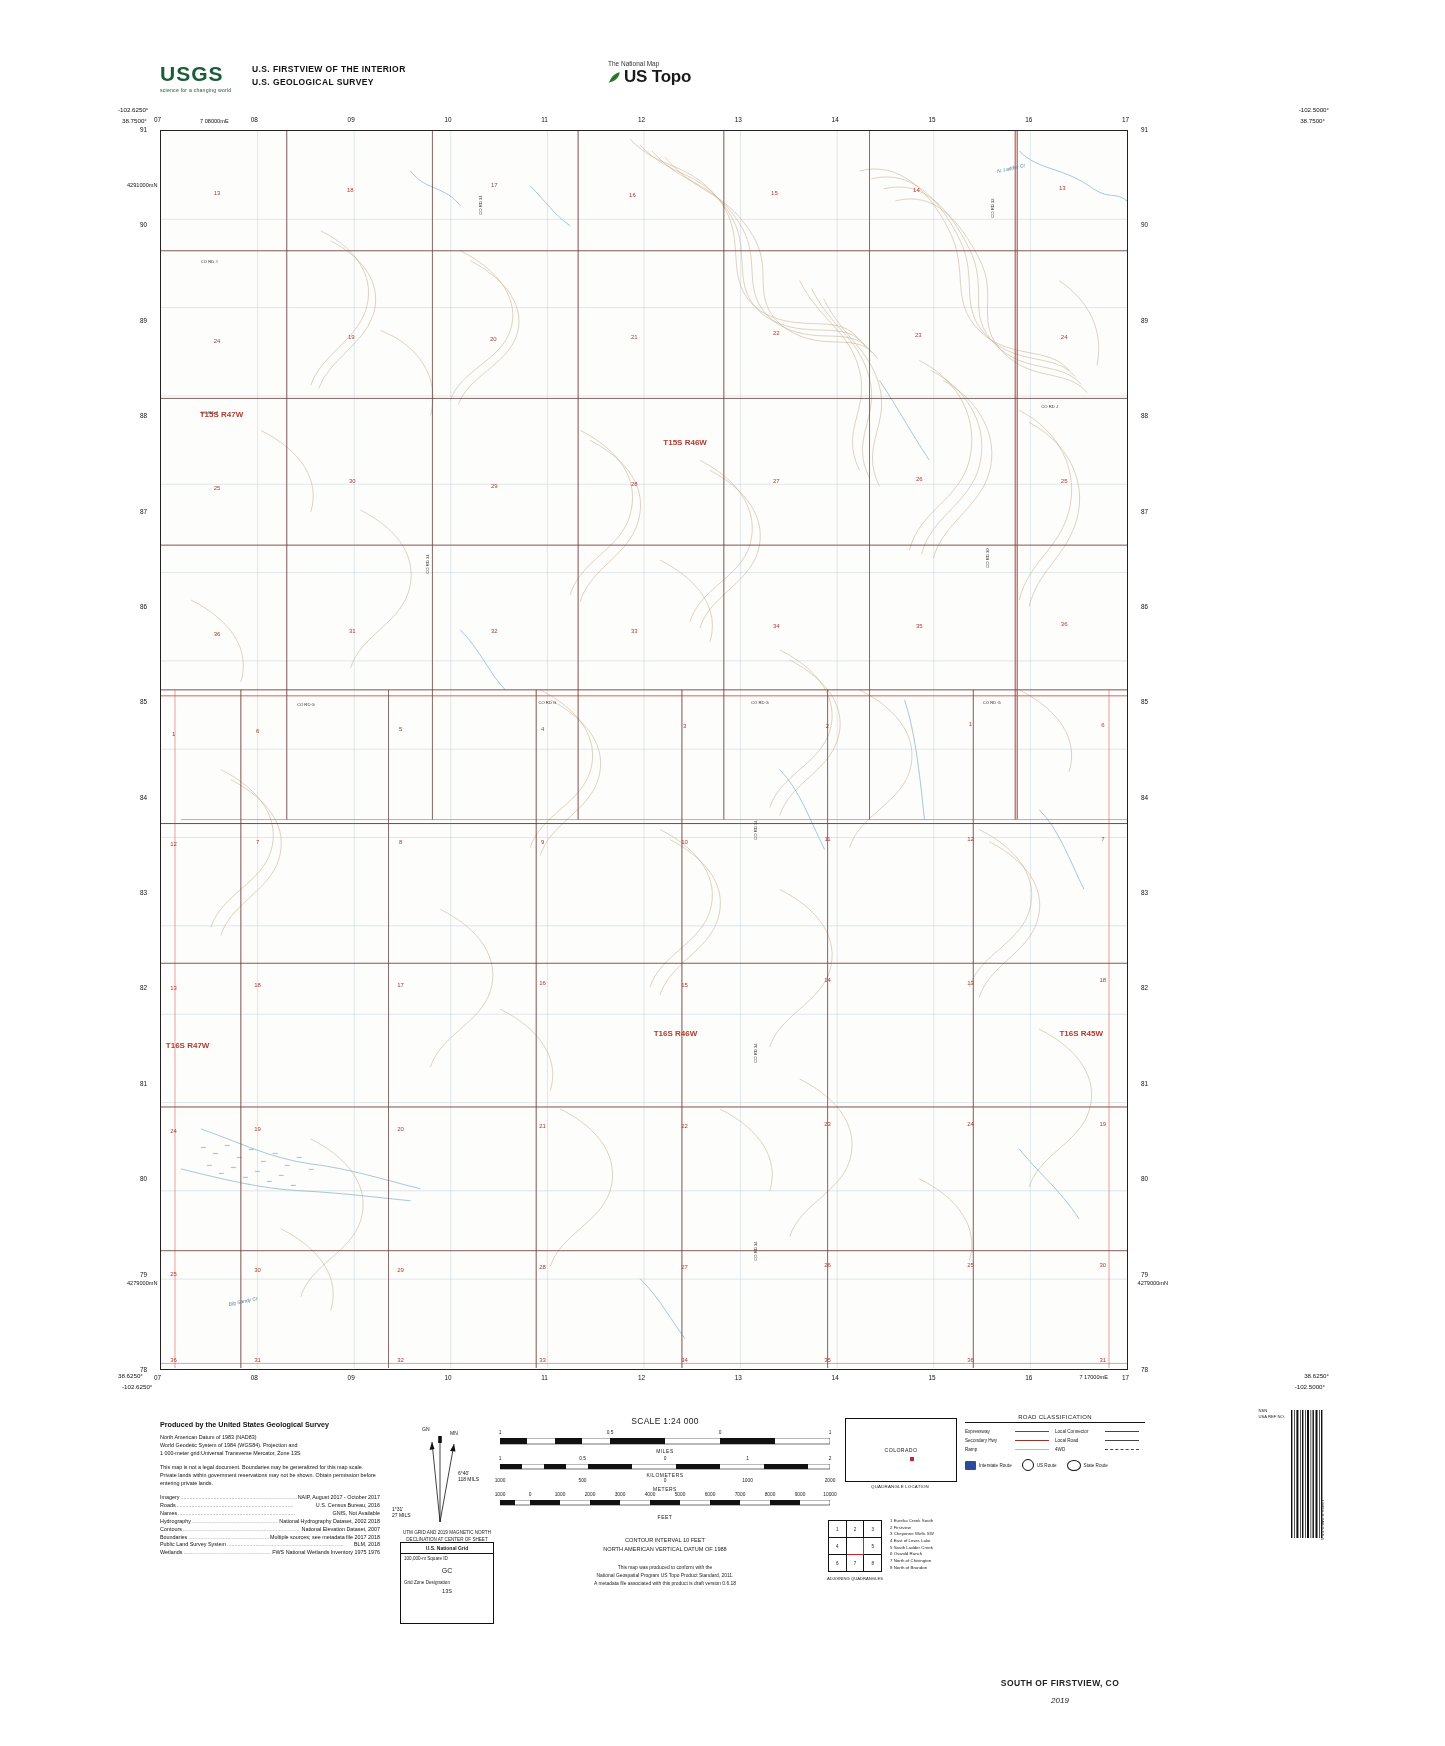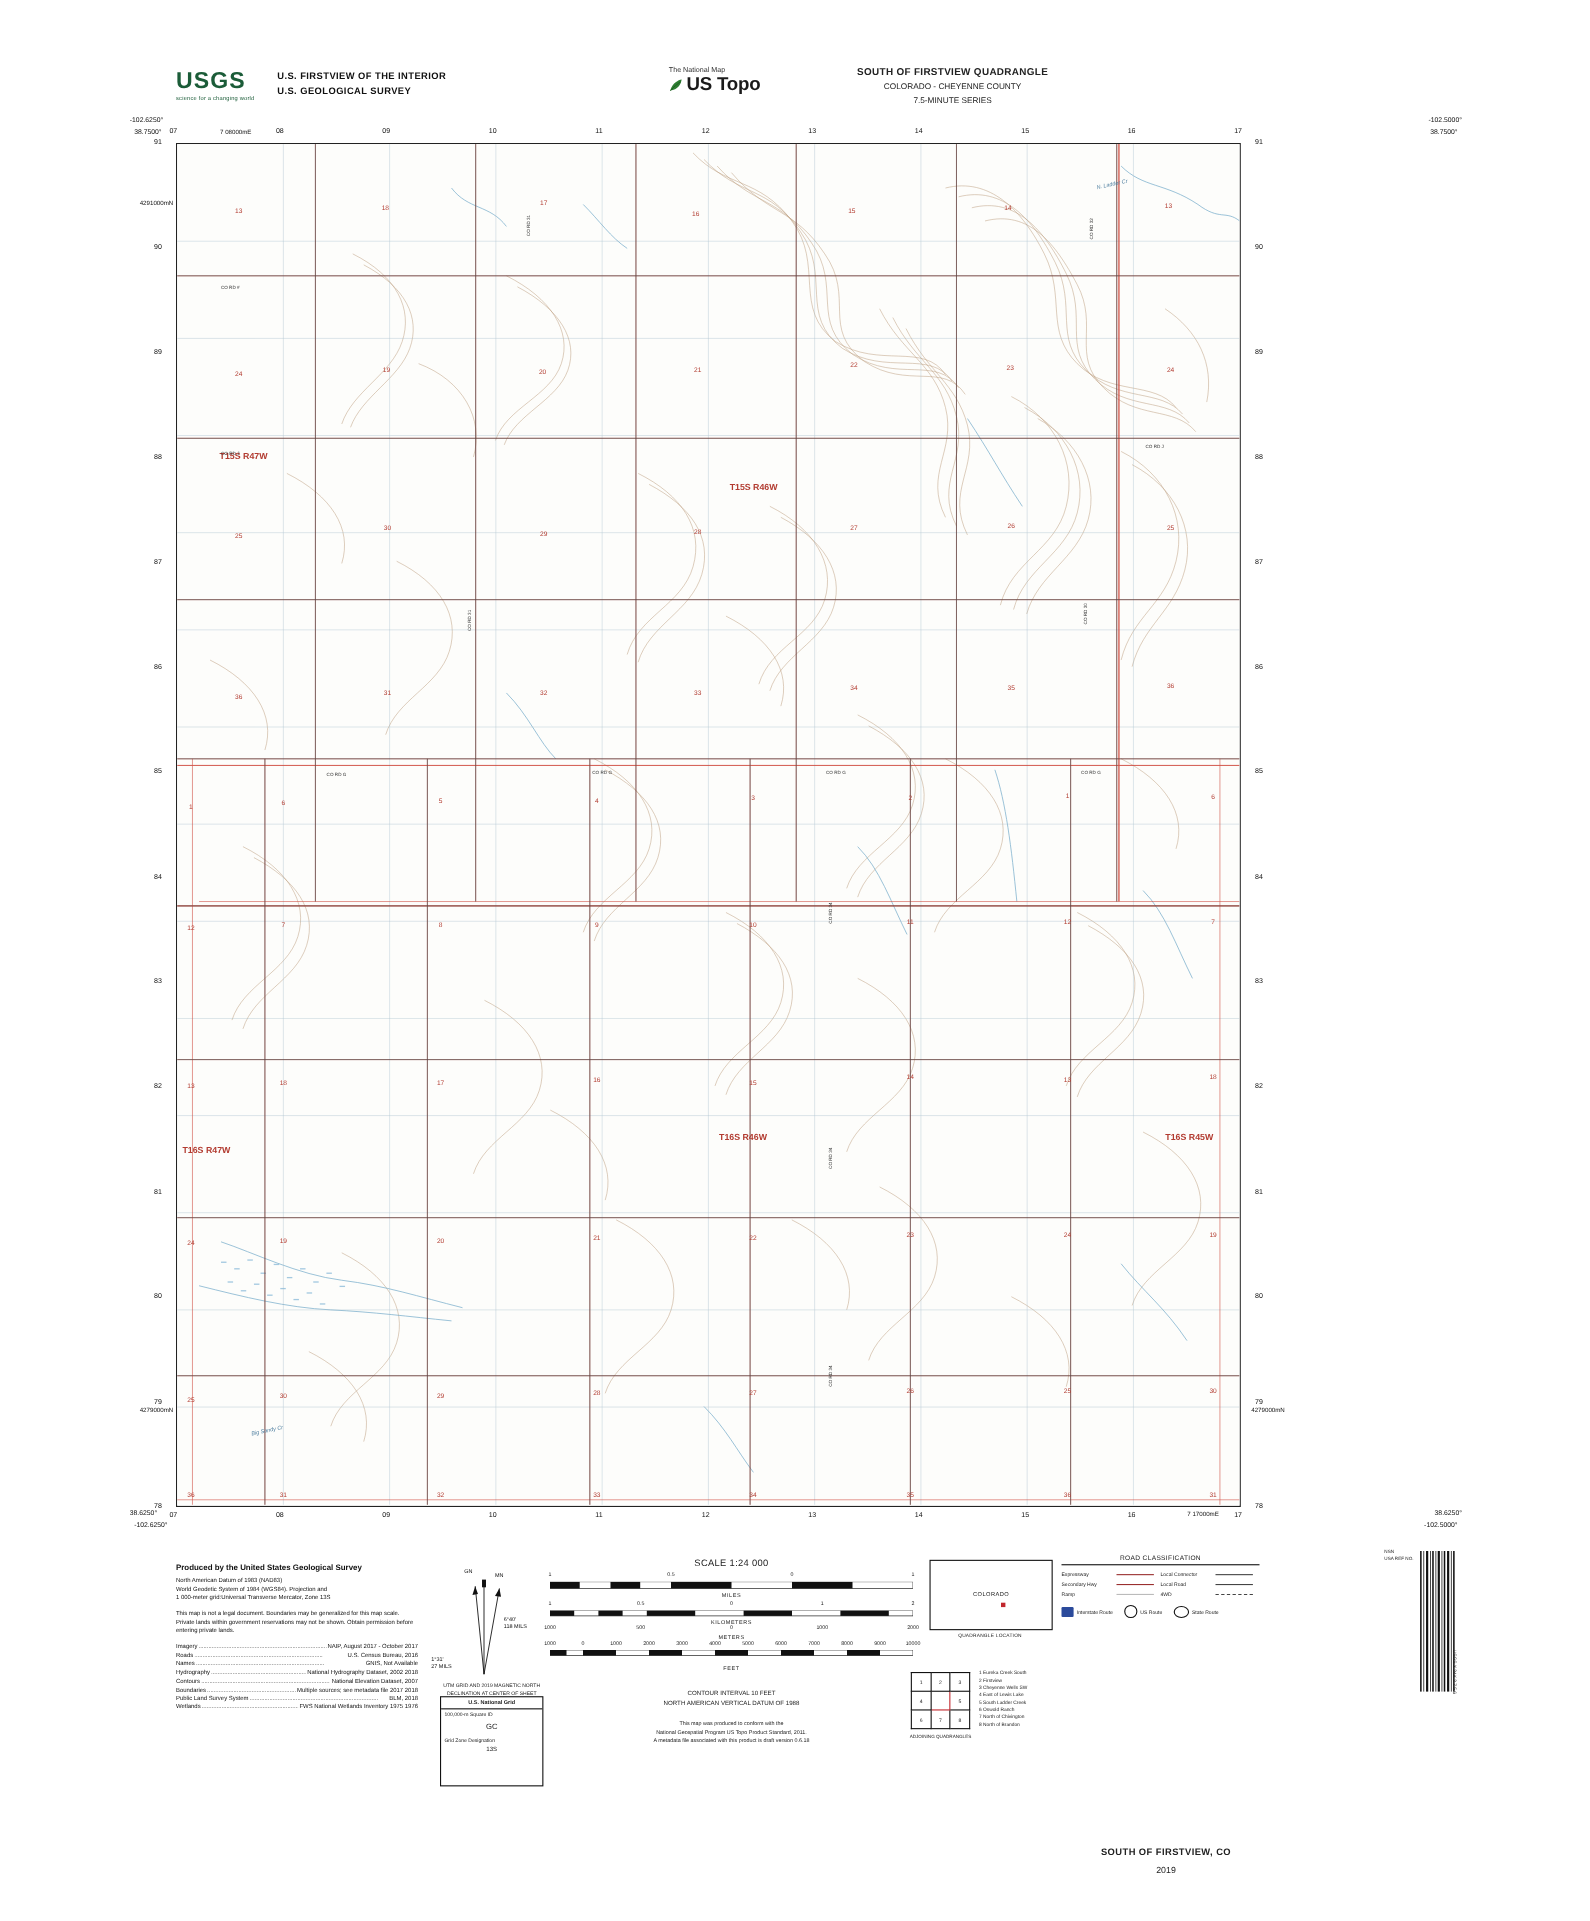"SOUTH OF FIRSTVIEW QUADRANGLE" div.quad { html: <div> <div>SOUTH OF FIRSTVIEW QUADRANGLE</div> <div>COLORADO - CHEYENNE COUNTY</div> <div>7.5-MINUTE SERIES</div> </div> -> none }
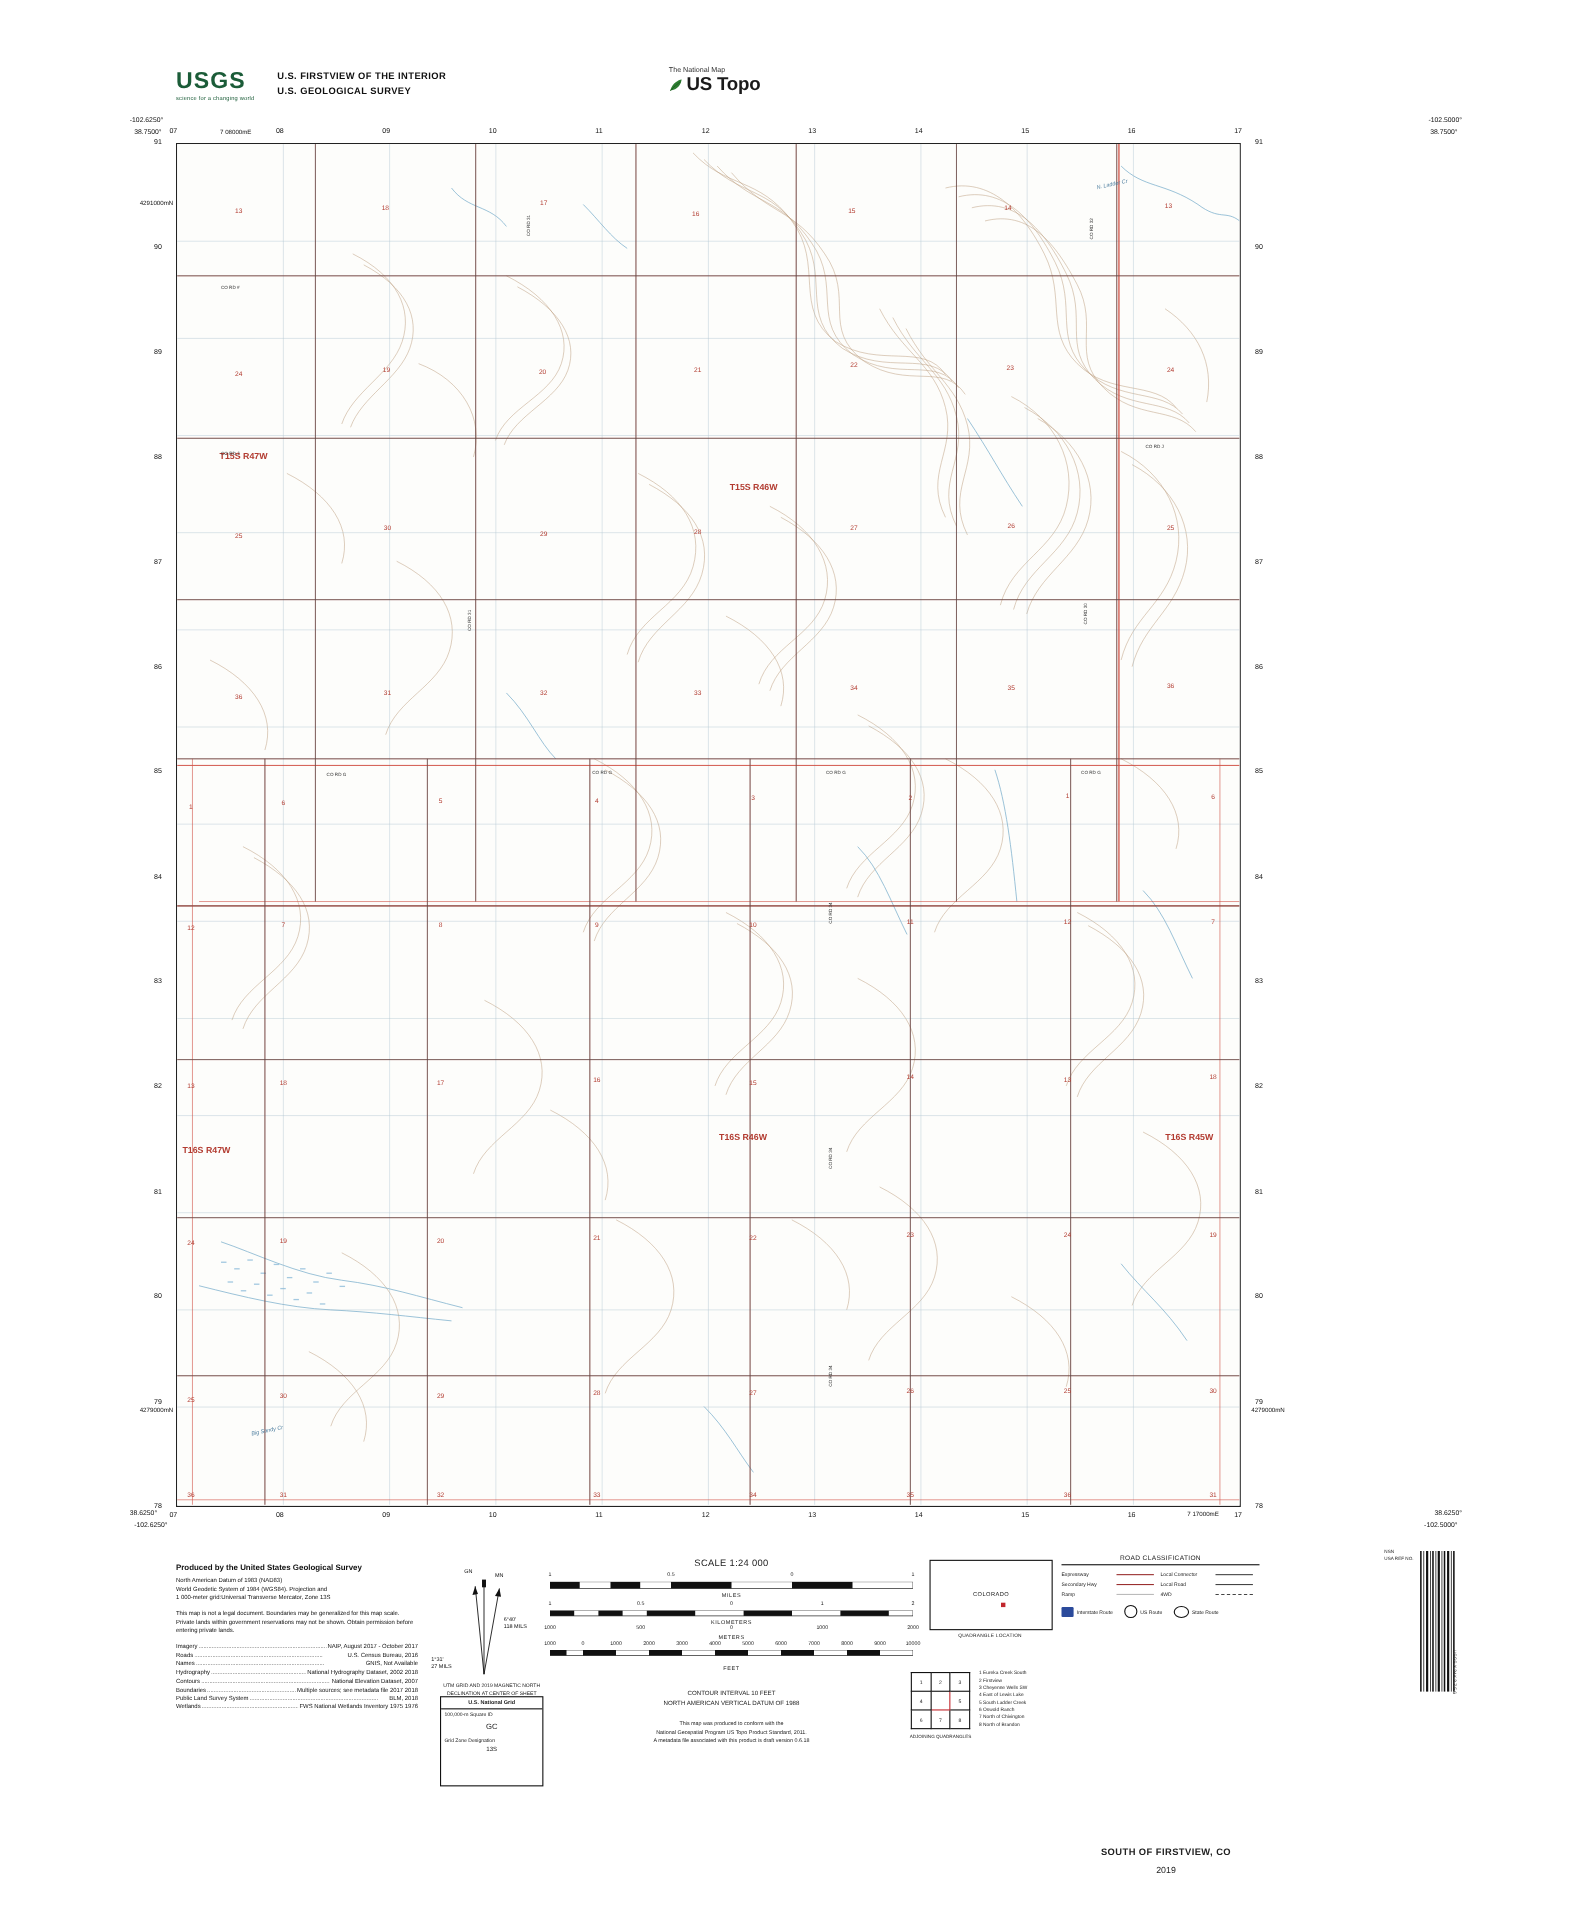"2019" .footquad .fq2 { font-style: none -> italic }
